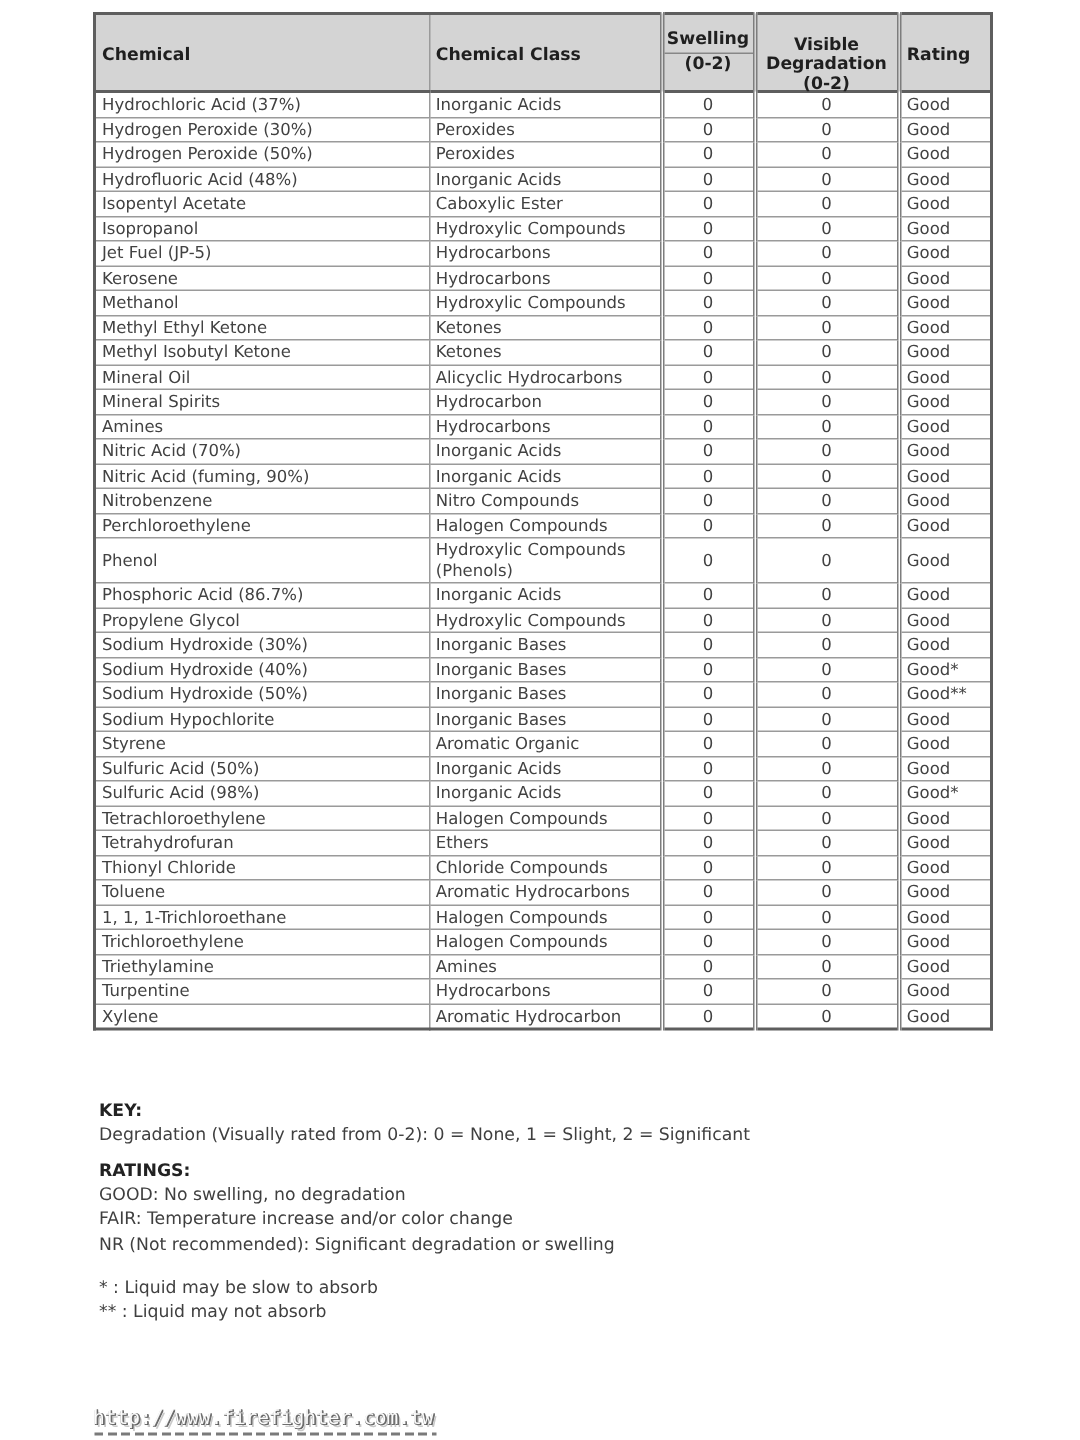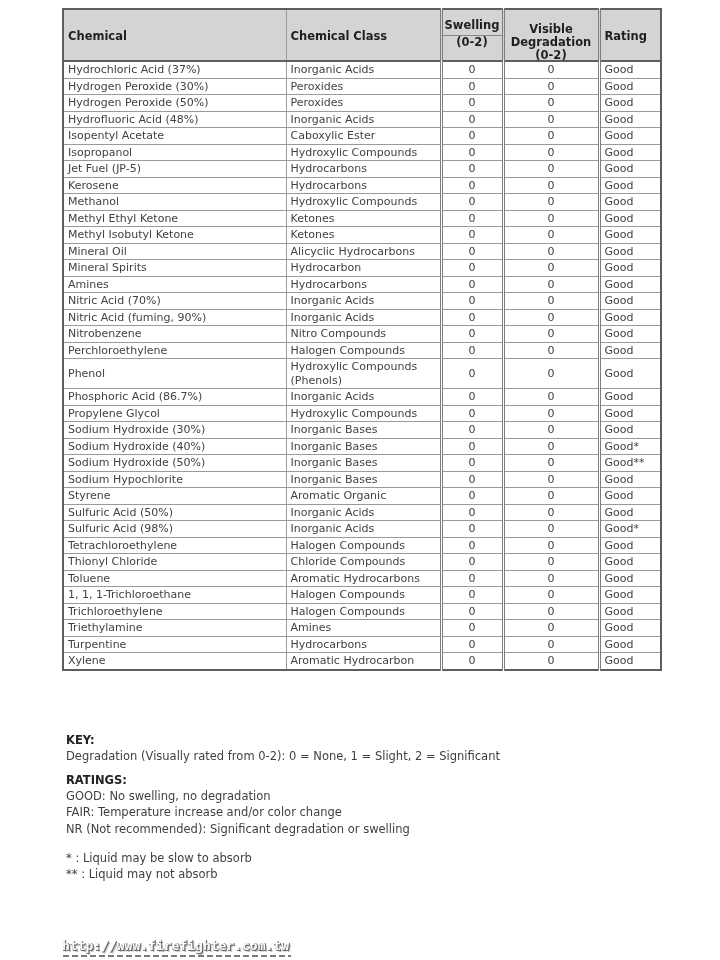"Tetrahydrofuran" tr { html: none -> <tr> <td>Tetrahydrofuran</td> <td>Ethers</td> <td>0</td> <td>0</td> <td>Good</td> </tr> }
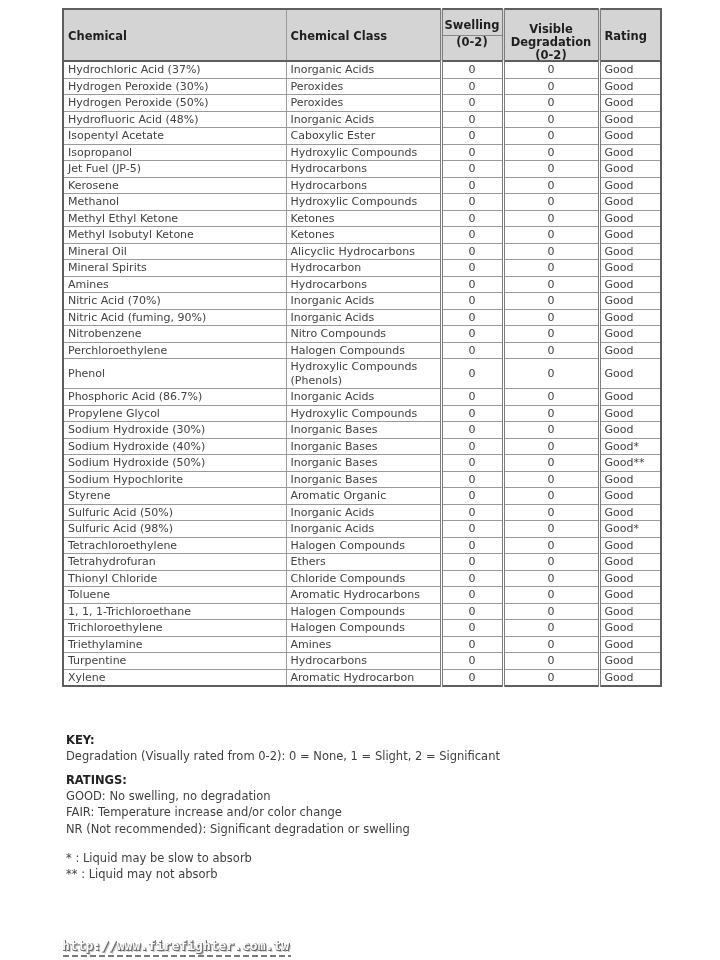"http://www.firefighter.com.tw" .watermark { font-weight: bold -> normal }
